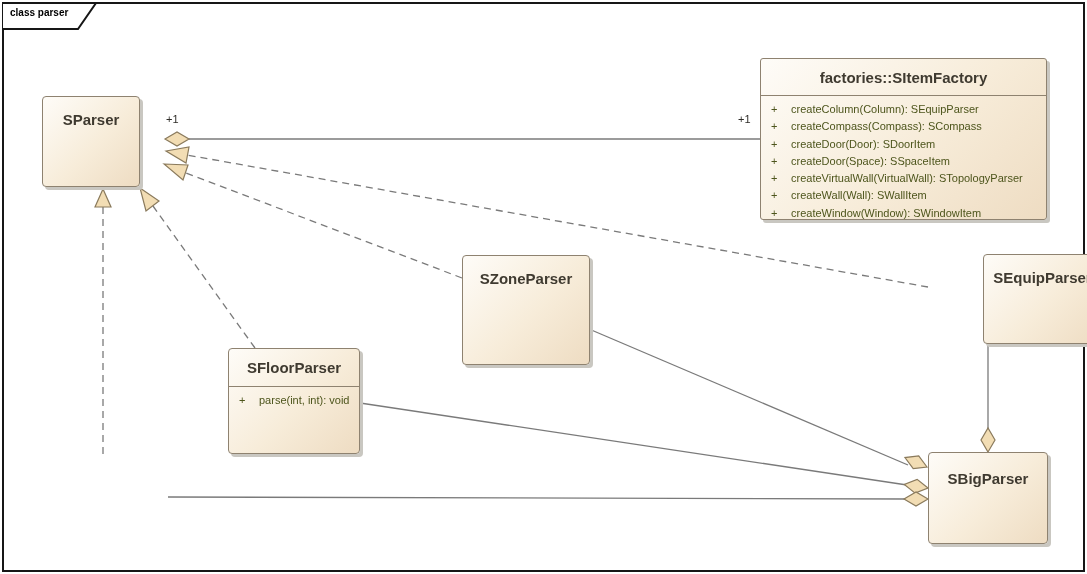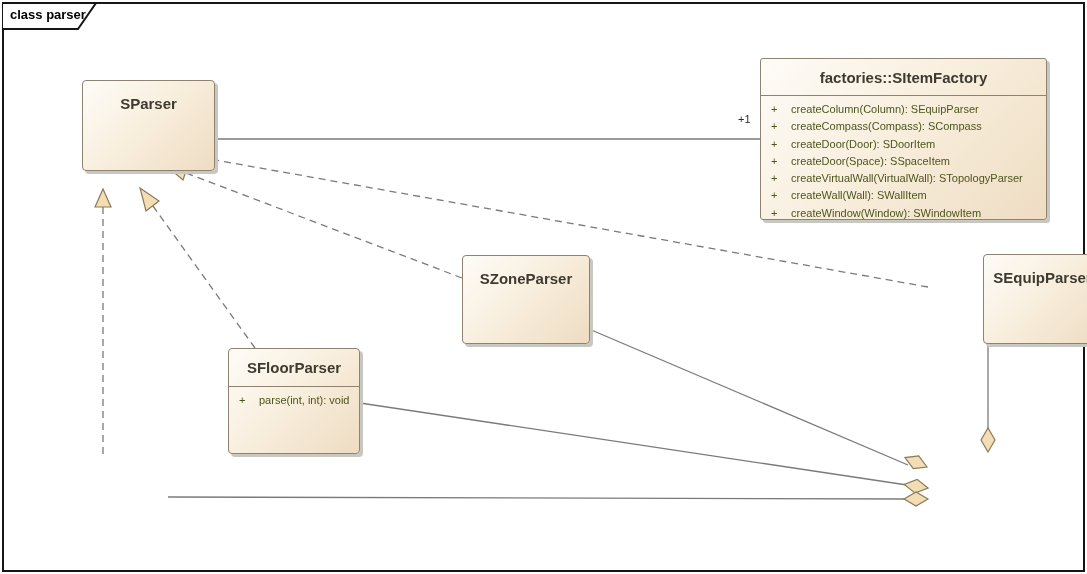"class parser" .frame-tab-label { font-size: 13px -> 10px }
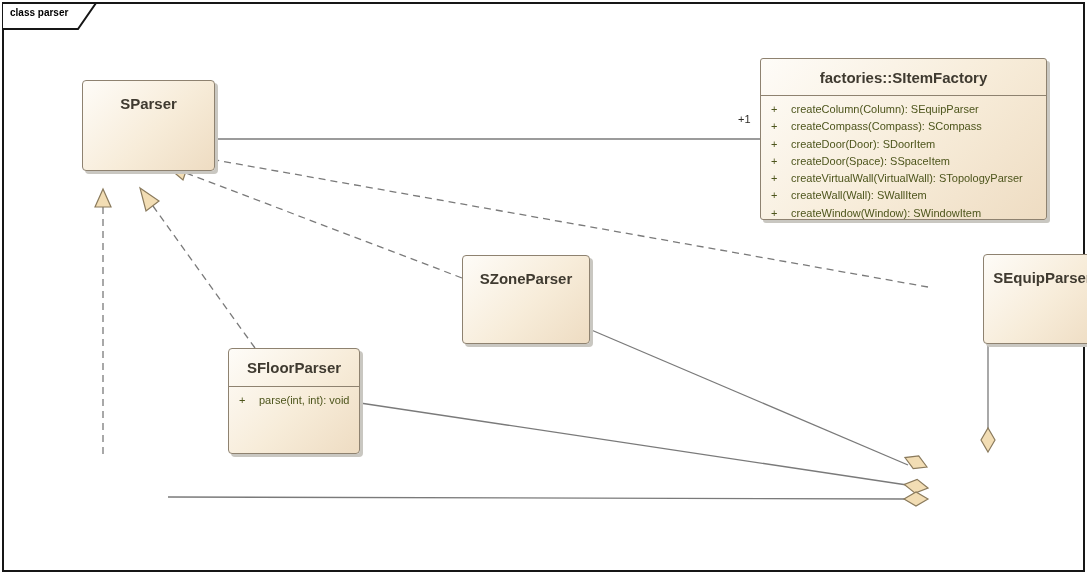"SParser" div.uml-box { margin-left: 40px -> none; top: 80px -> 96px; width: 133px -> 98px }
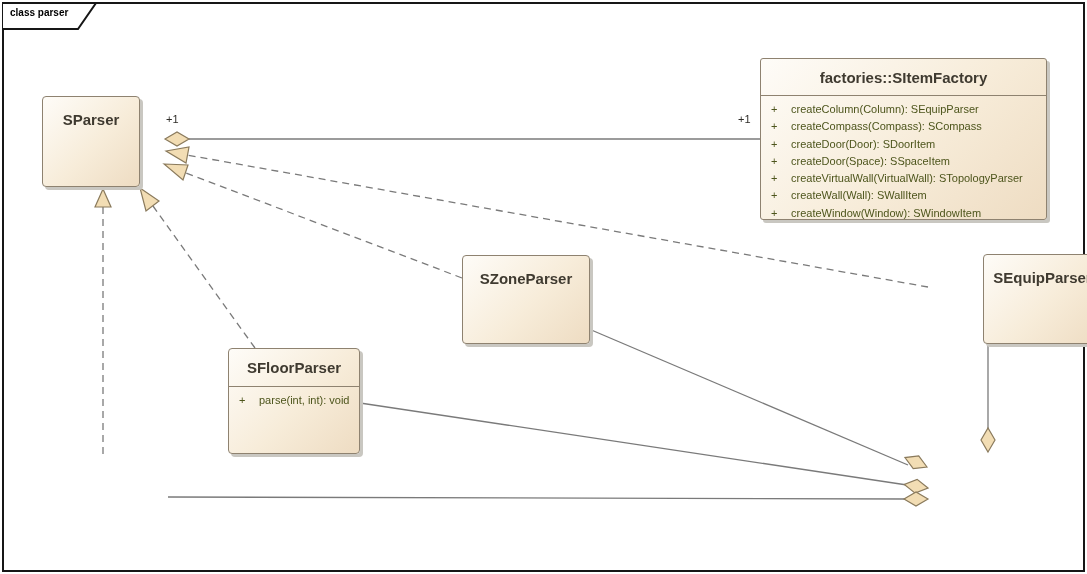"SZoneParser" div.uml-box { height: 89px -> 110px }
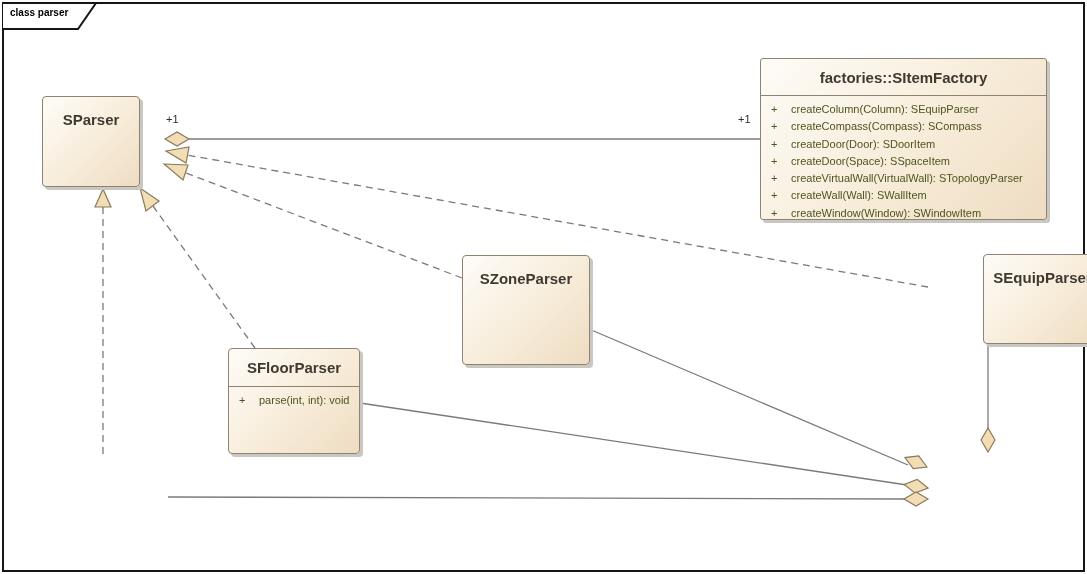"SBigParser" div.uml-box { html: none -> <div> <span>SBigParser</span> </div> }
